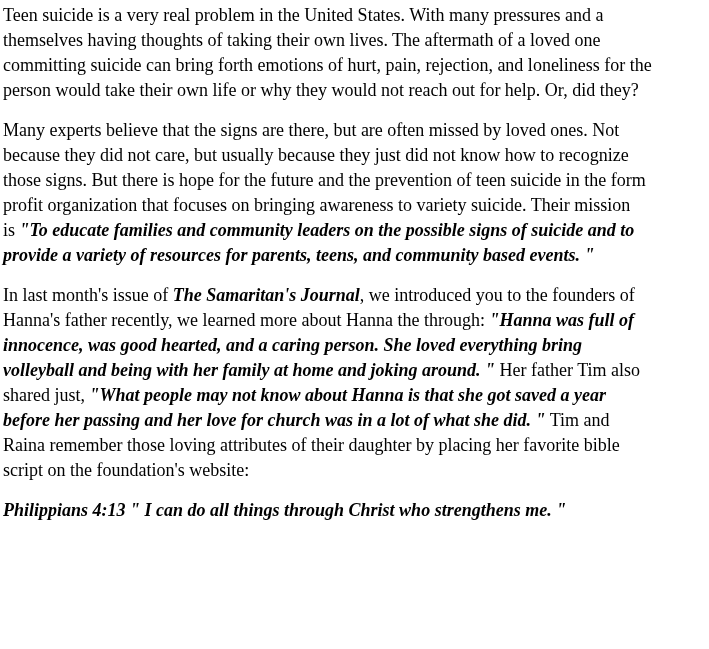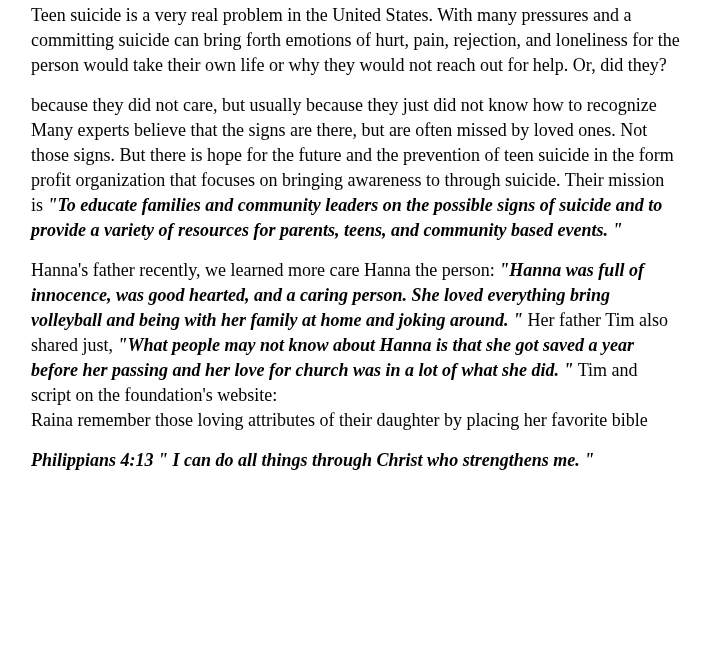"Teen suicide is a very" .doc { margin-left: 28px -> none }
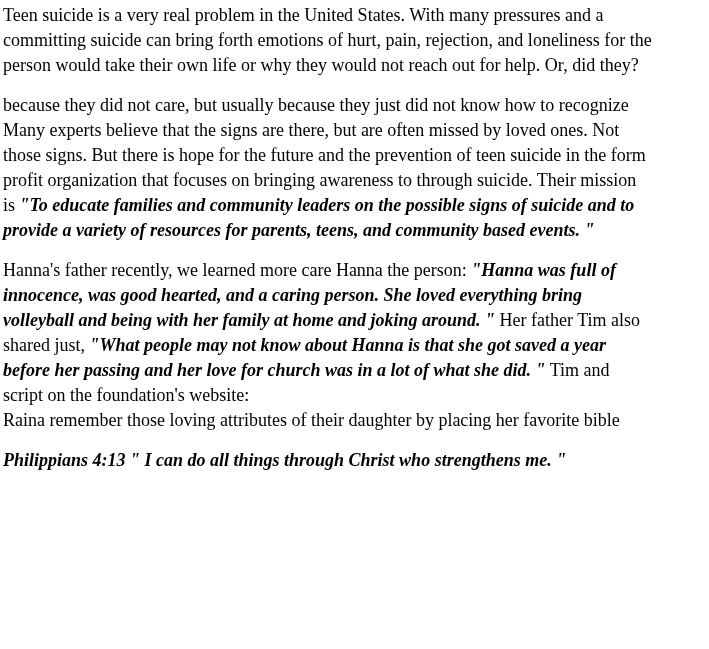"themselves having thoughts of taking" div.line { html: none -> <div><span>themselves having thoughts of taking their own lives. The aftermath of a loved one</span></div> }
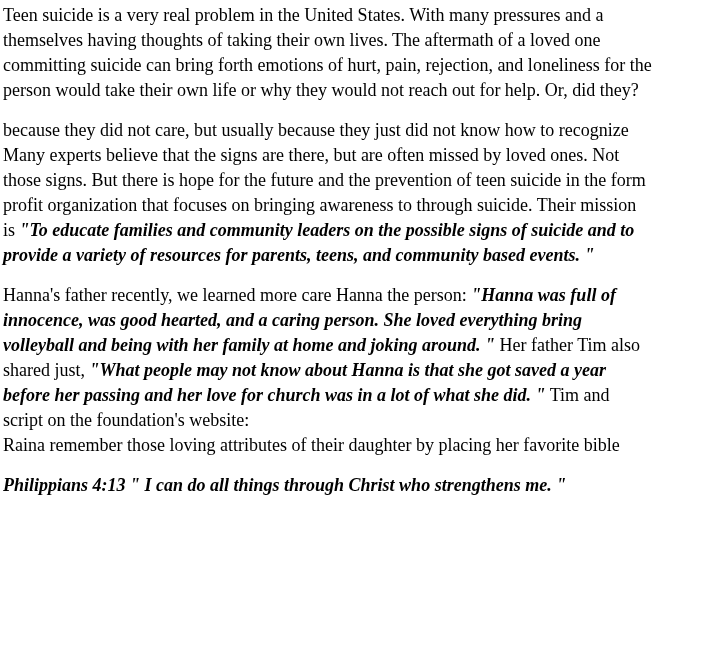"because they did not care," div.line { order: before "Many experts believe that the" -> after "Many experts believe that the" }
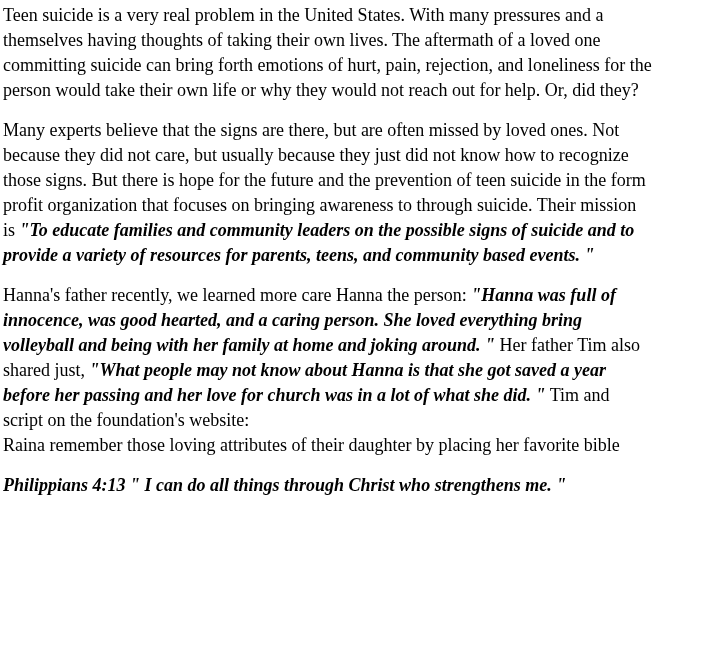"profit organization that focuses on" span.seg-r { text: through -> variety }
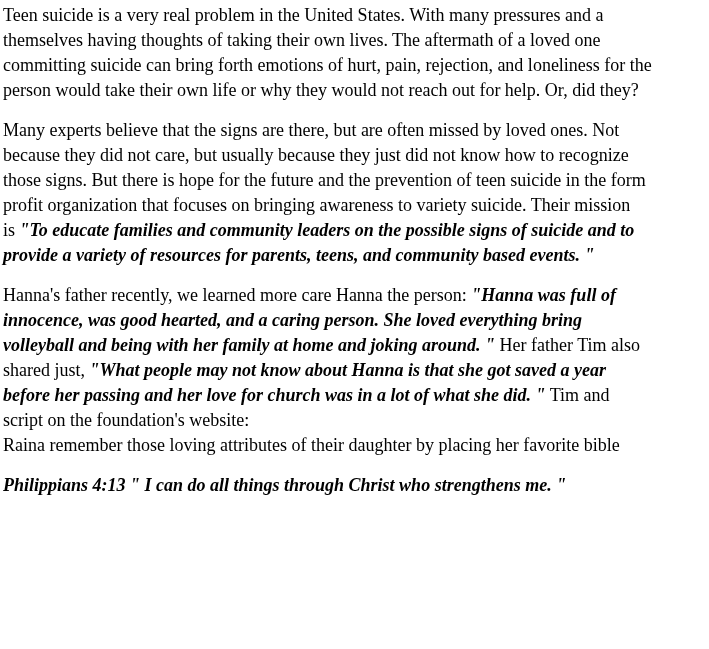"In last month's issue of" div.line { html: none -> <div><span>In last month's issue of </span><span>The Samaritan's Journal</span><span>, we introduced you to the founders of</span></div> }
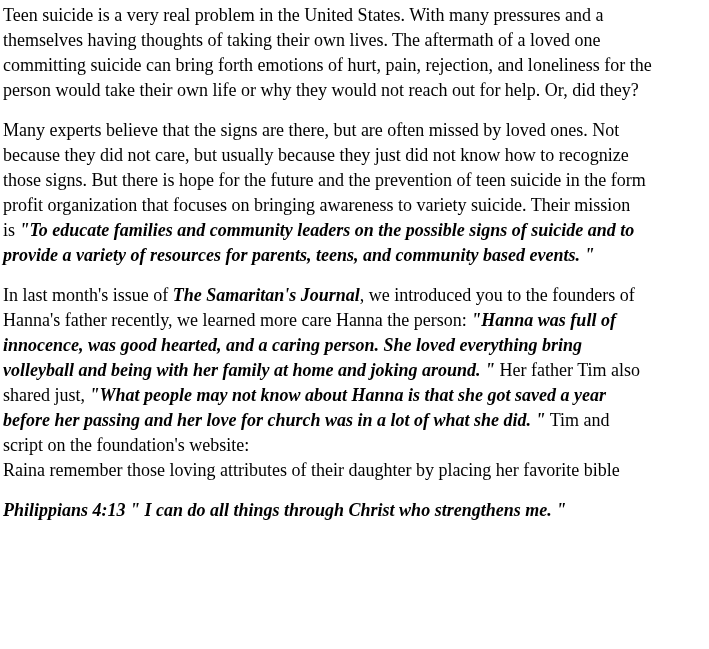"Hanna's father recently, we learned" span.seg-r { text: care Hanna the person -> about Hanna the through }
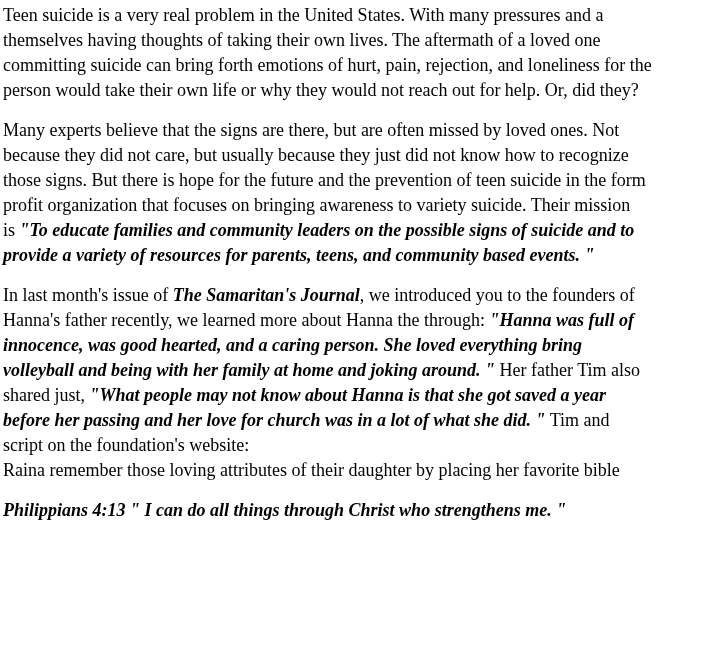"script on the foundation's website:" div.line { order: before "Raina remember those loving attributes" -> after "Raina remember those loving attributes" }
